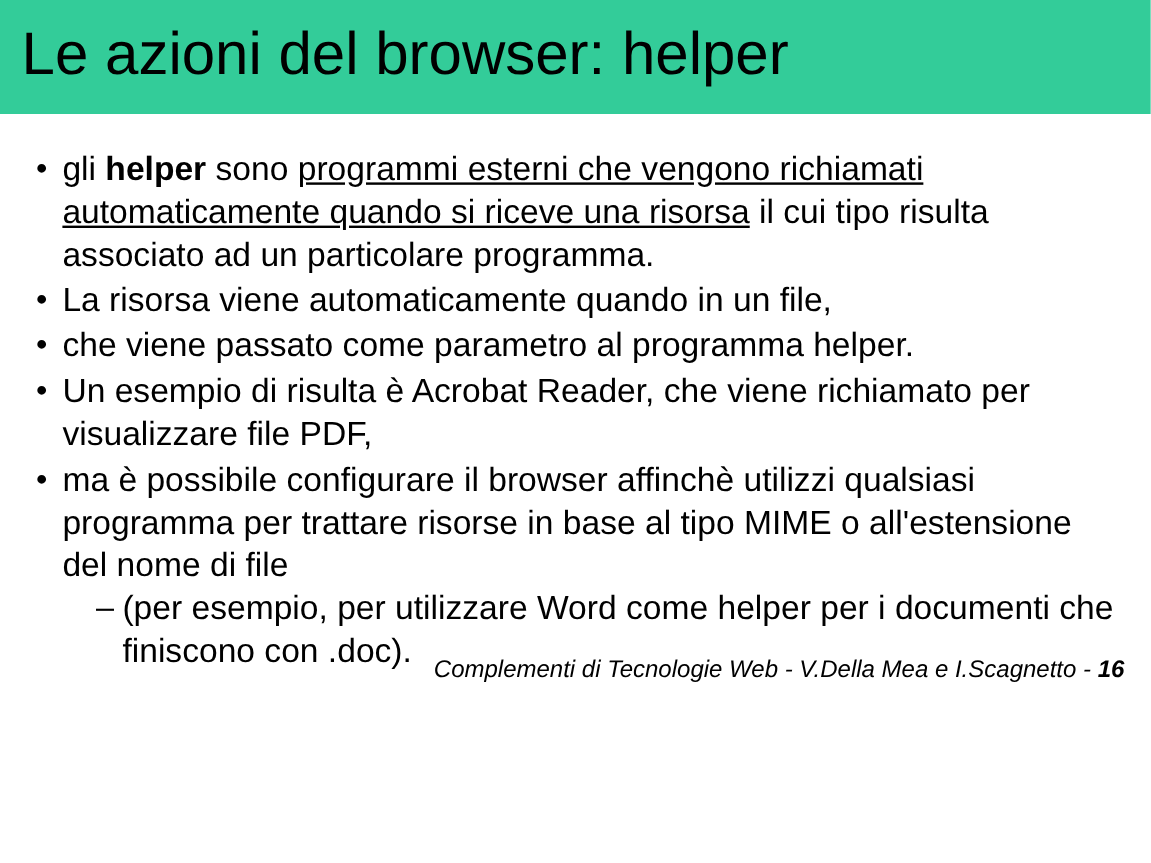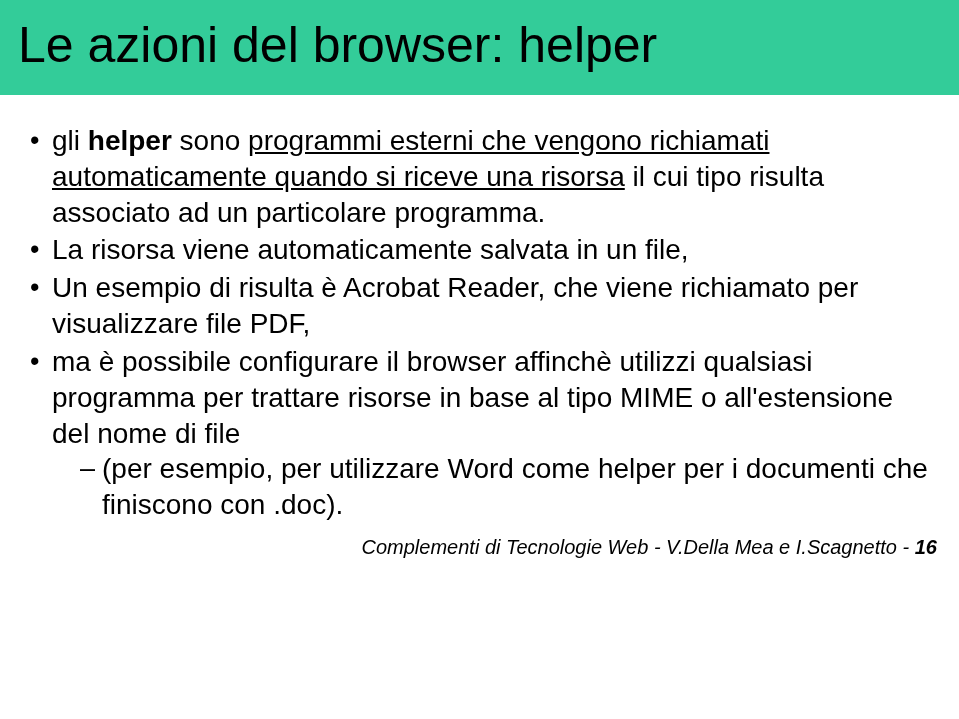"La risorsa viene automaticamente salvata" span { text: salvata -> quando }
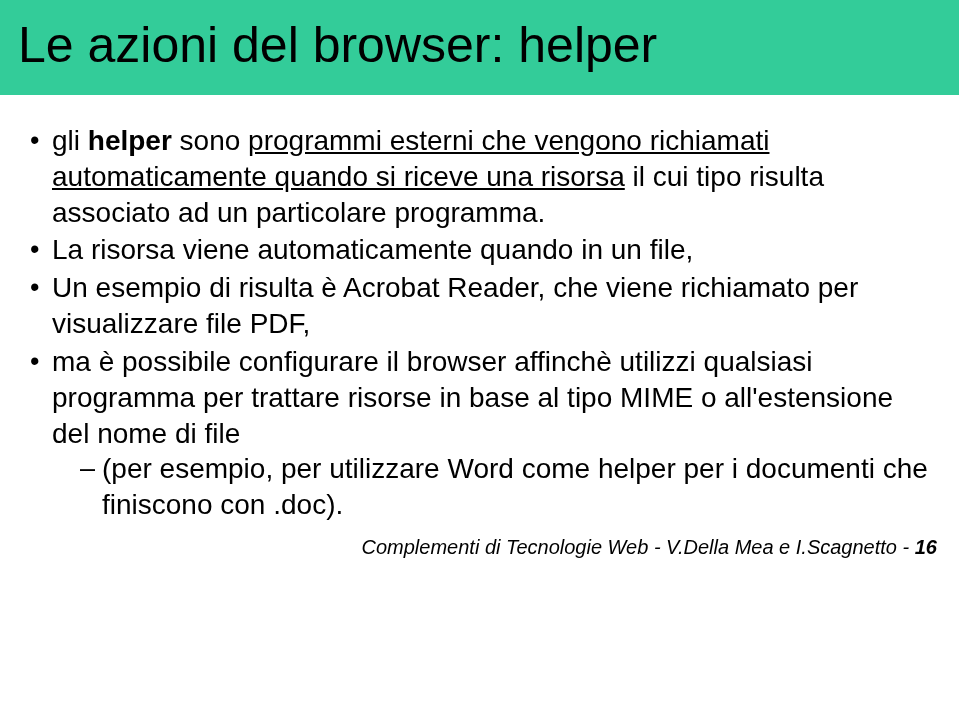"che viene passato come parametro" li { html: none -> <li> <span>che viene passato come parametro al programma helper.</span> </li> }
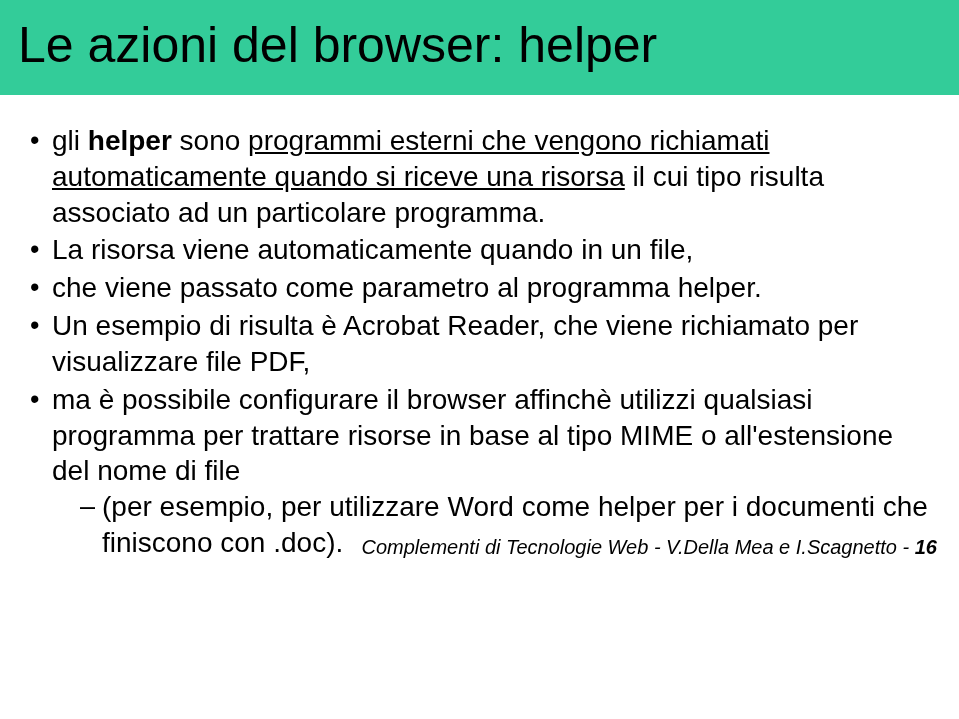"Complementi di Tecnologie Web -" .footer { bottom: 27px -> 16px }
